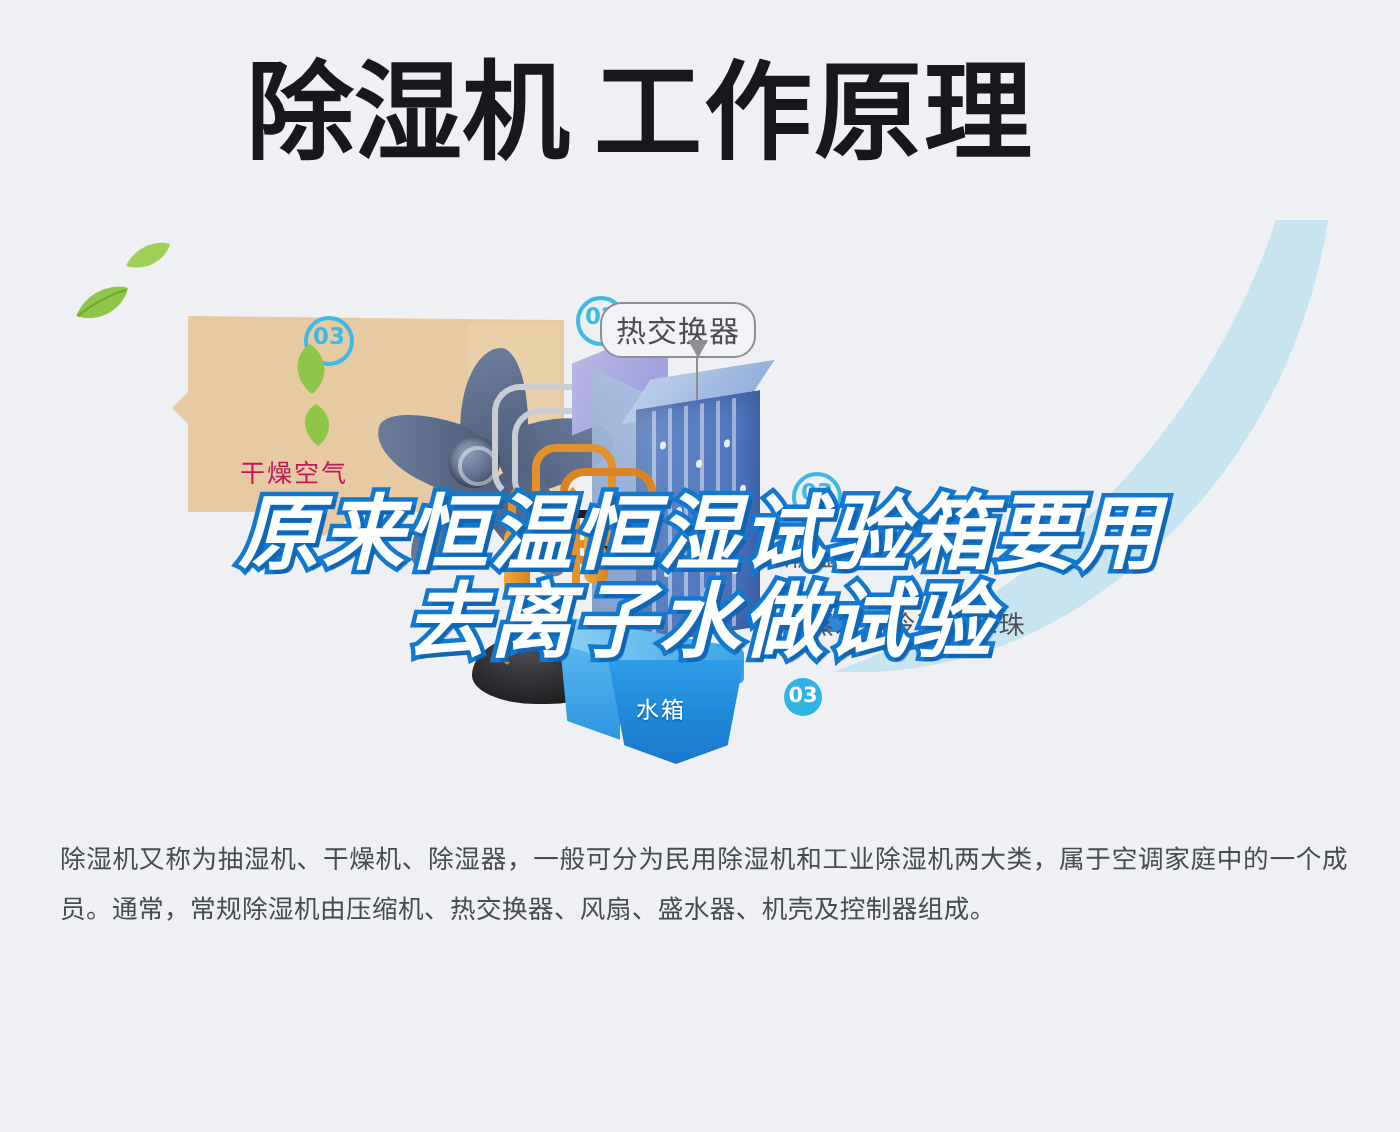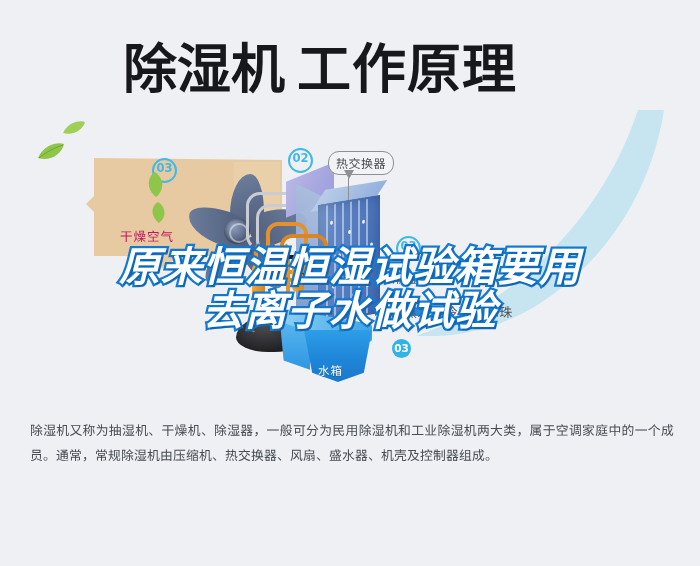"除湿机 工作原理" .title-row { top: 34px -> 21px }
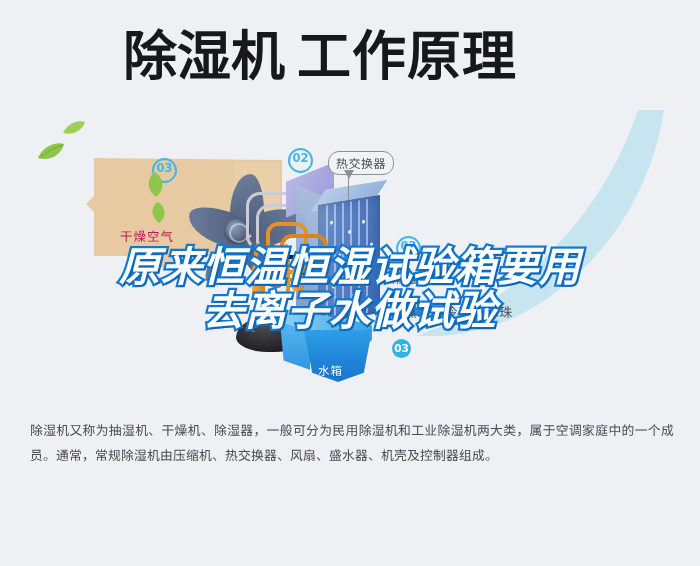"热交换器" .bubble { font-size: 12px -> 15px; left: 328px -> 300px }
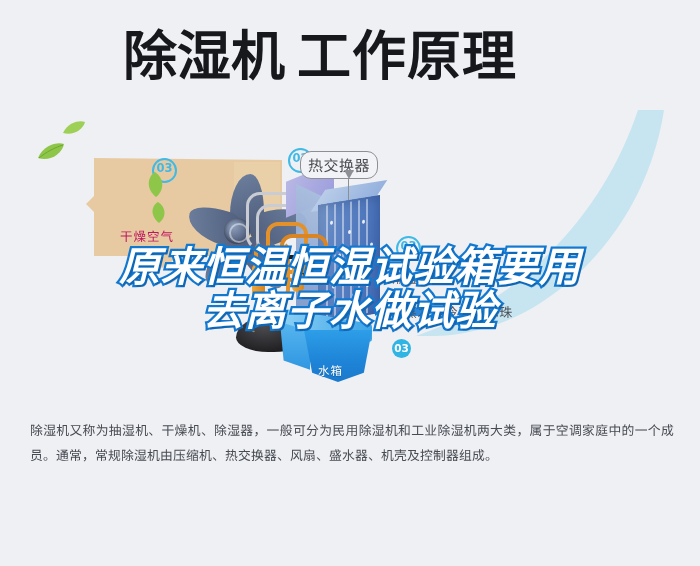"水箱" .tank-label { margin-top: 16px -> none }
